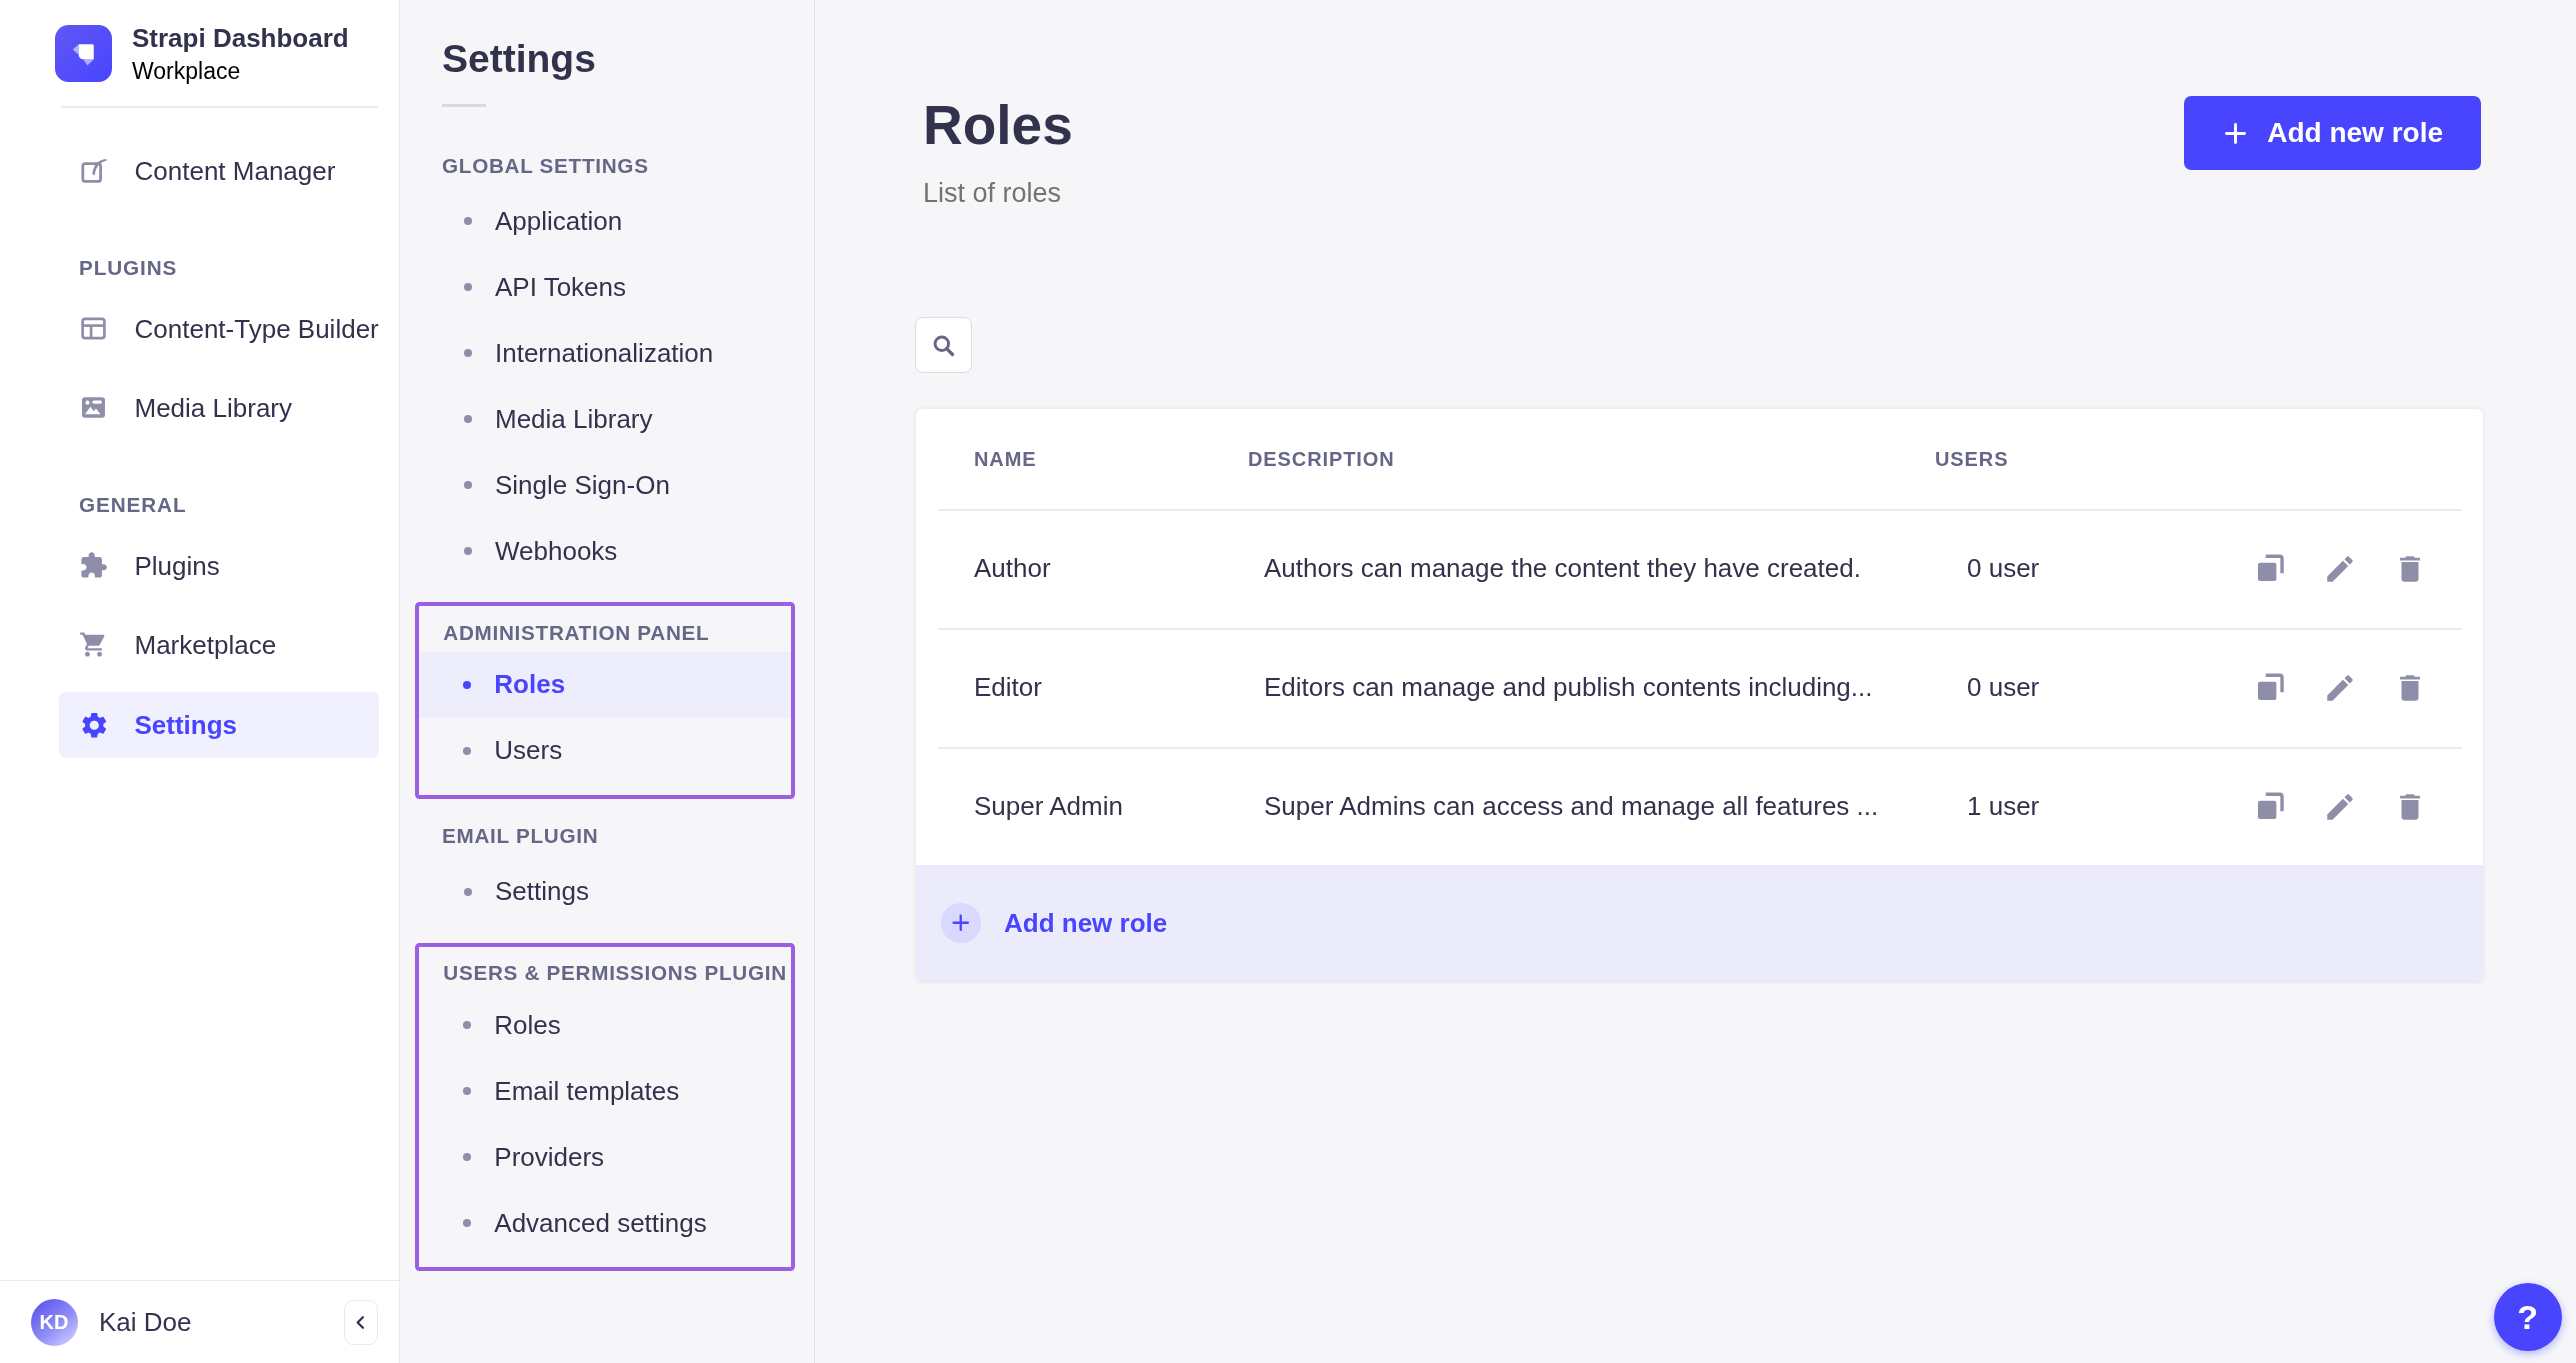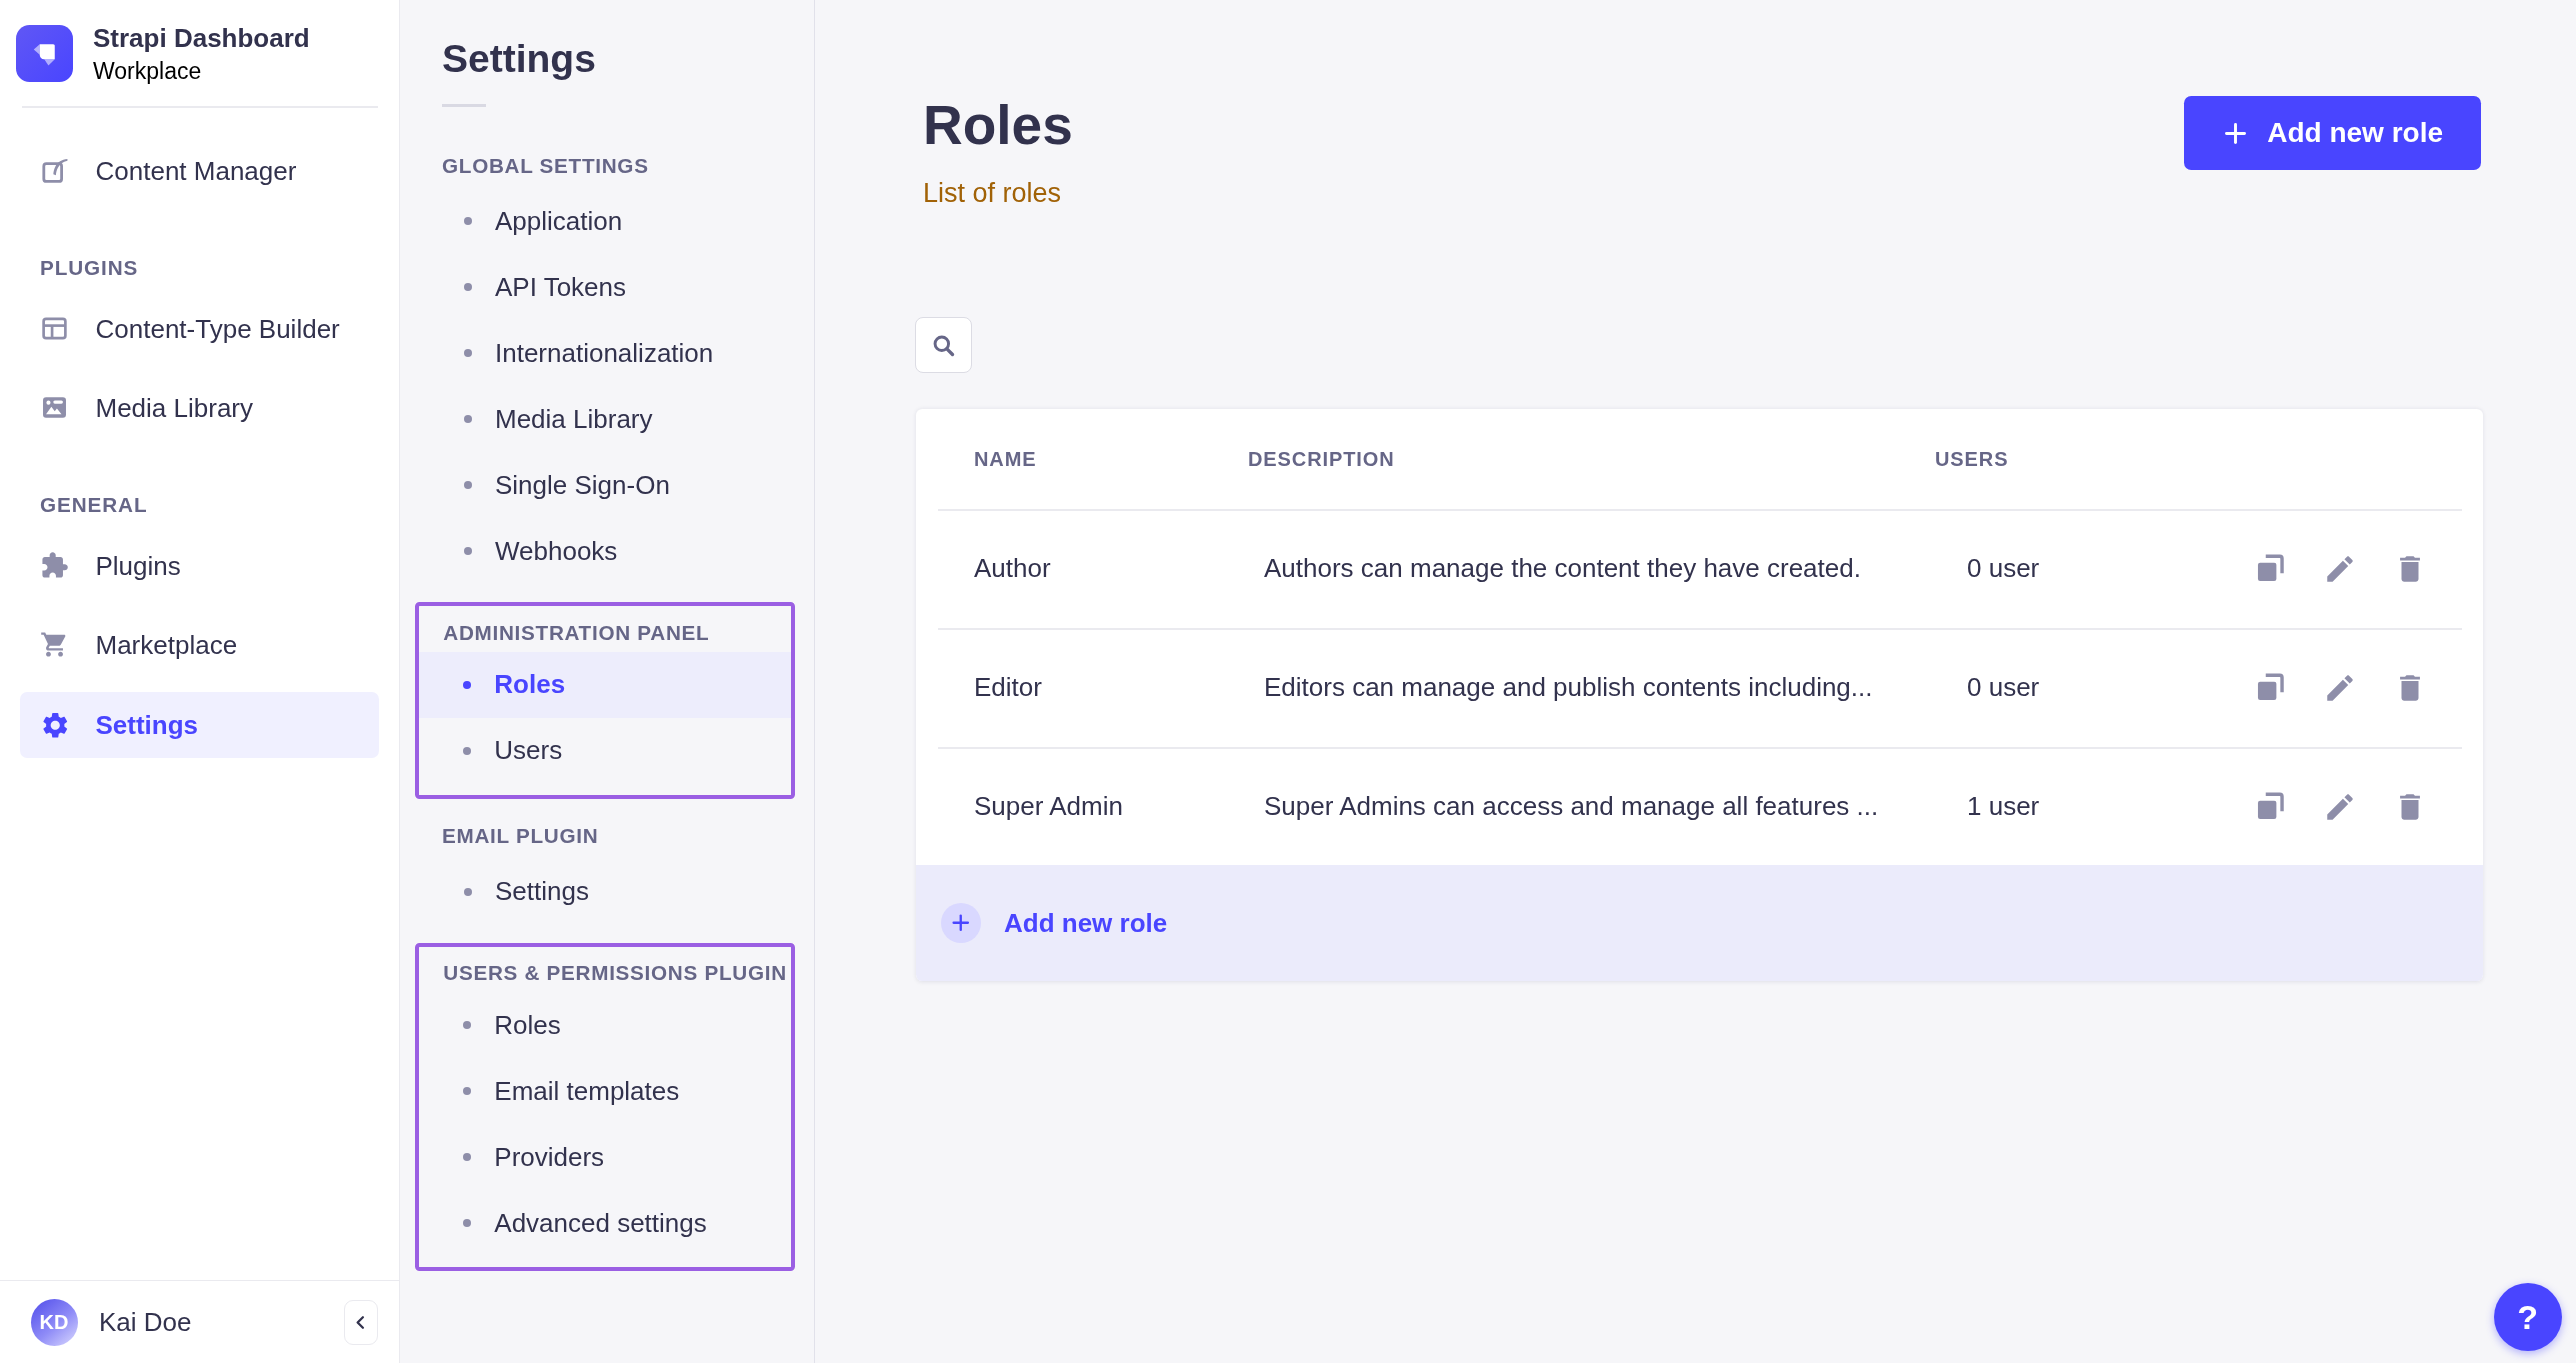"Strapi Dashboard" .sidebar { padding-left: none -> 39px }
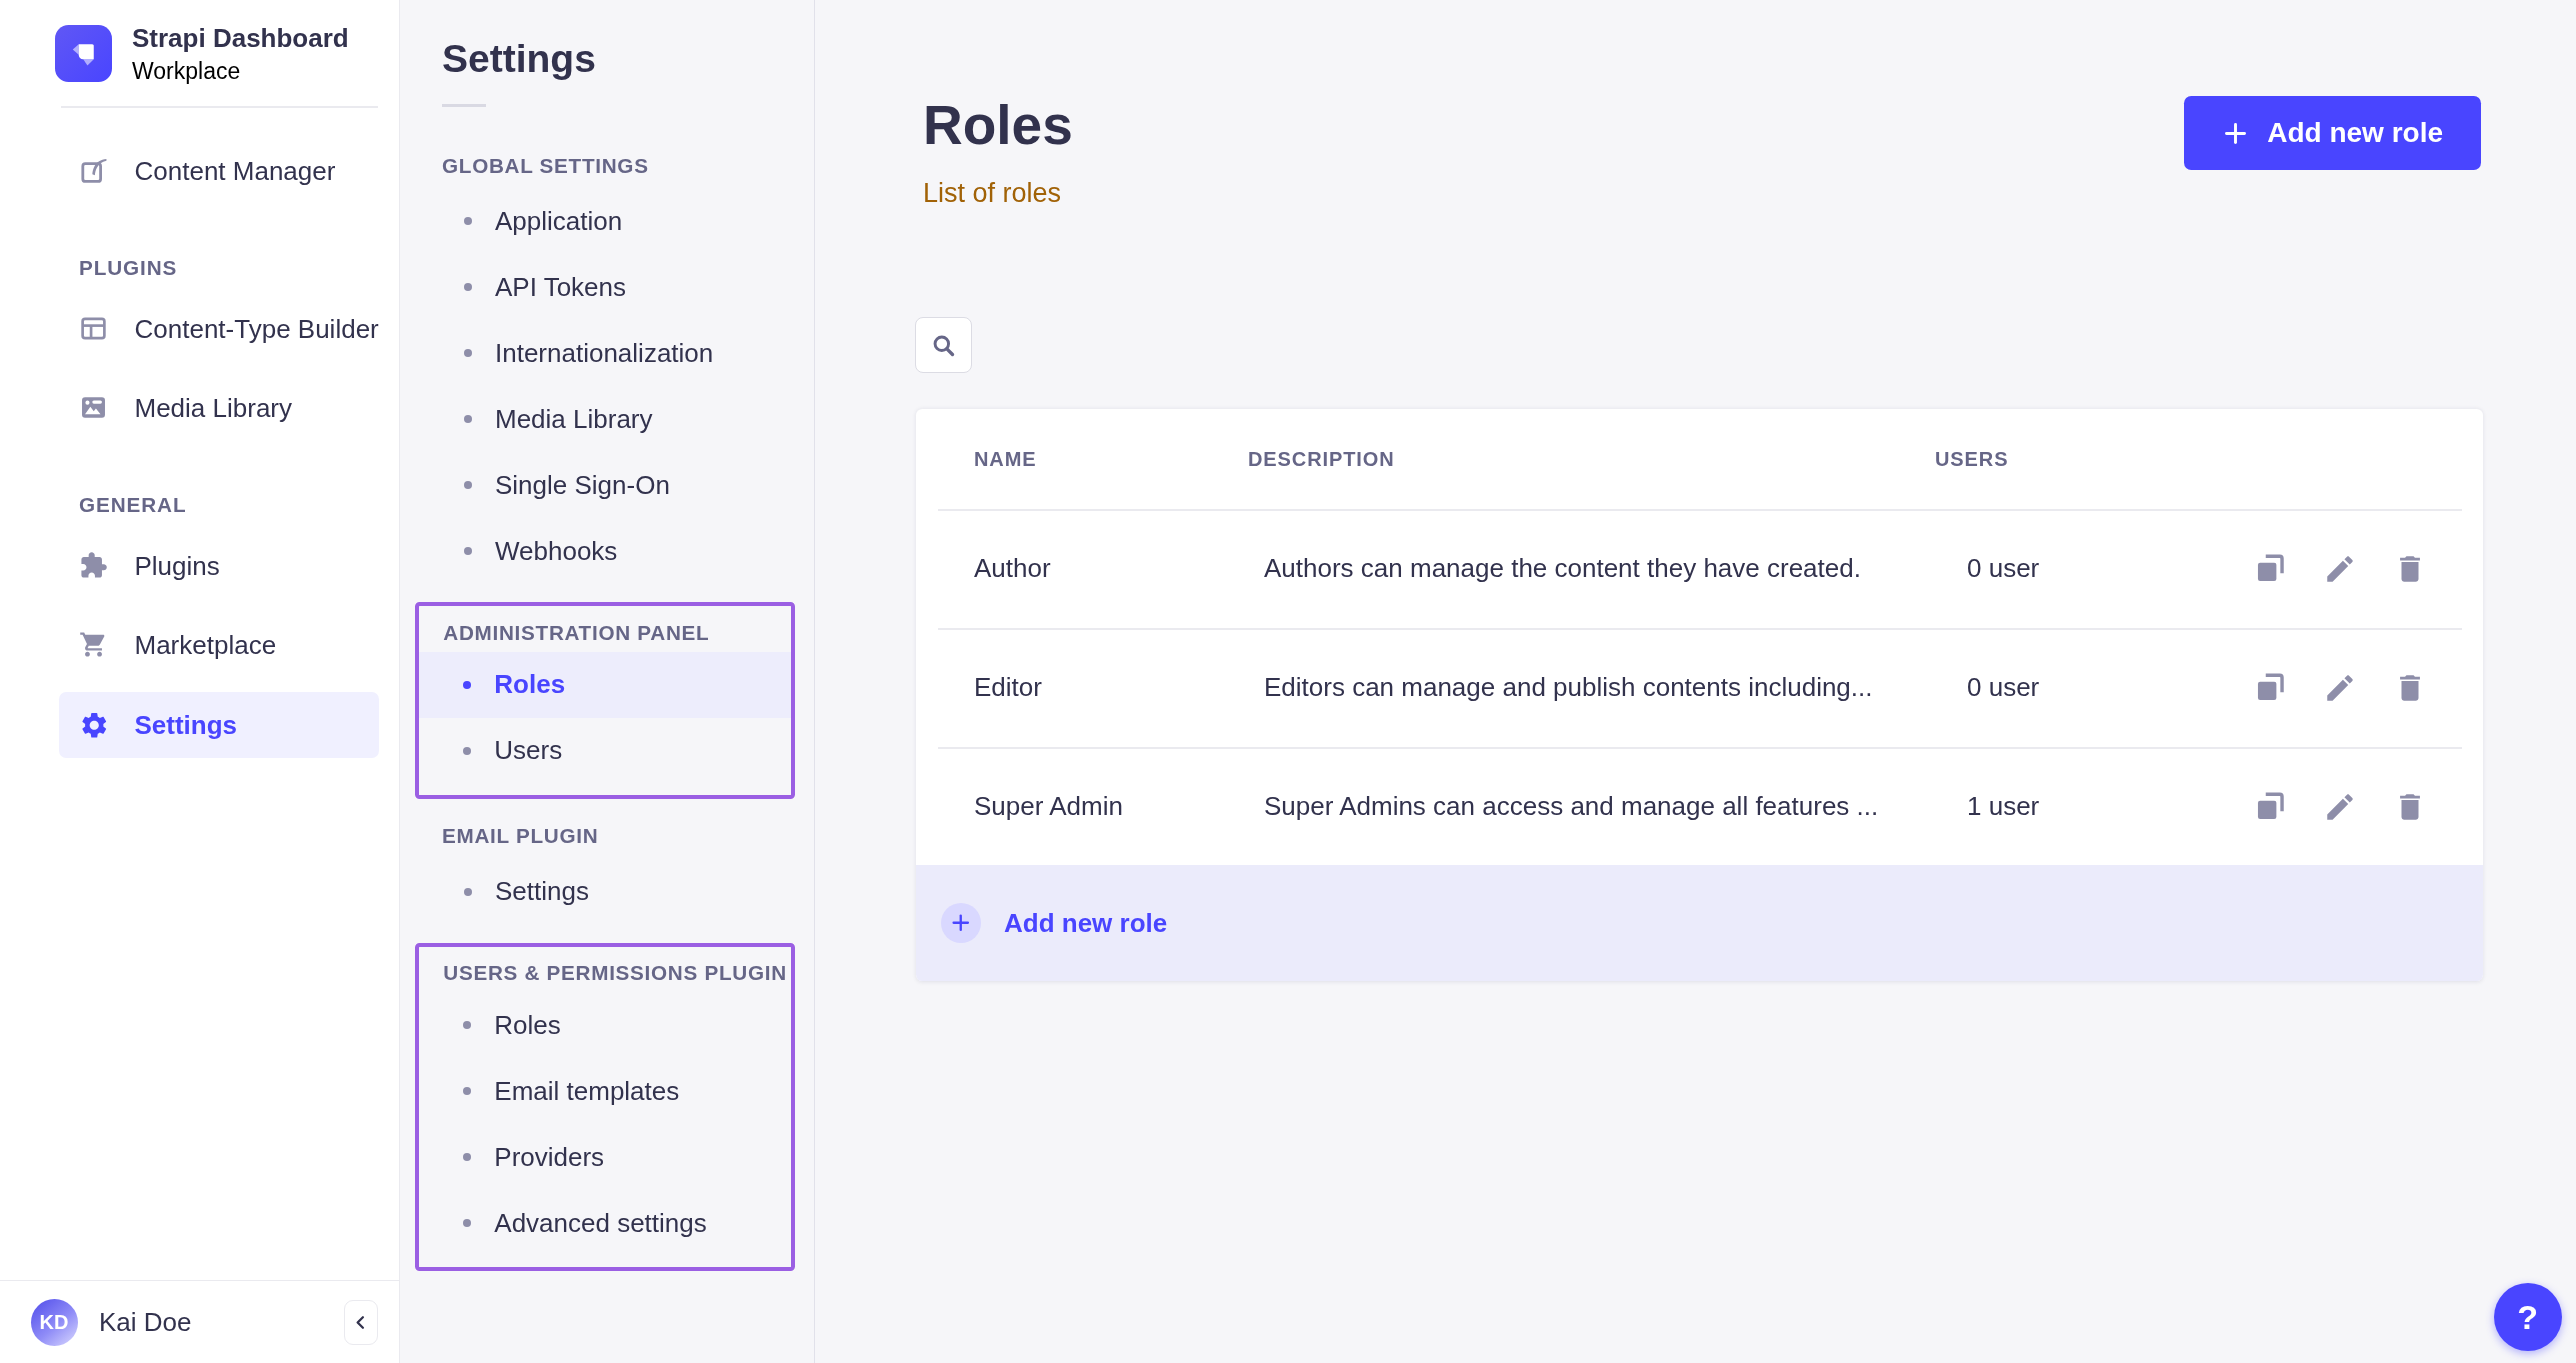"List of roles" .page-subtitle { color: #a16207 -> #737373 }
